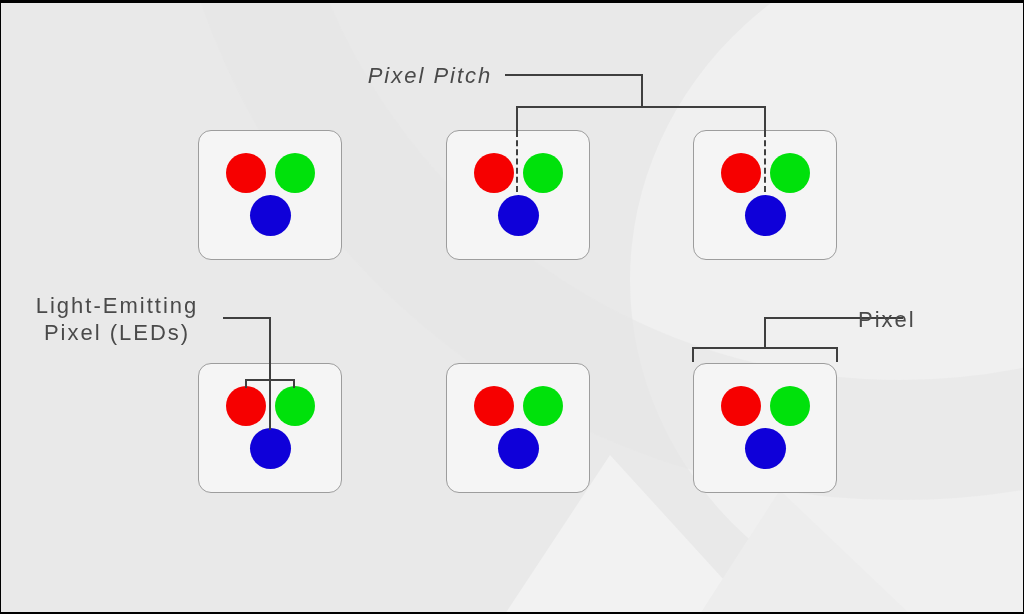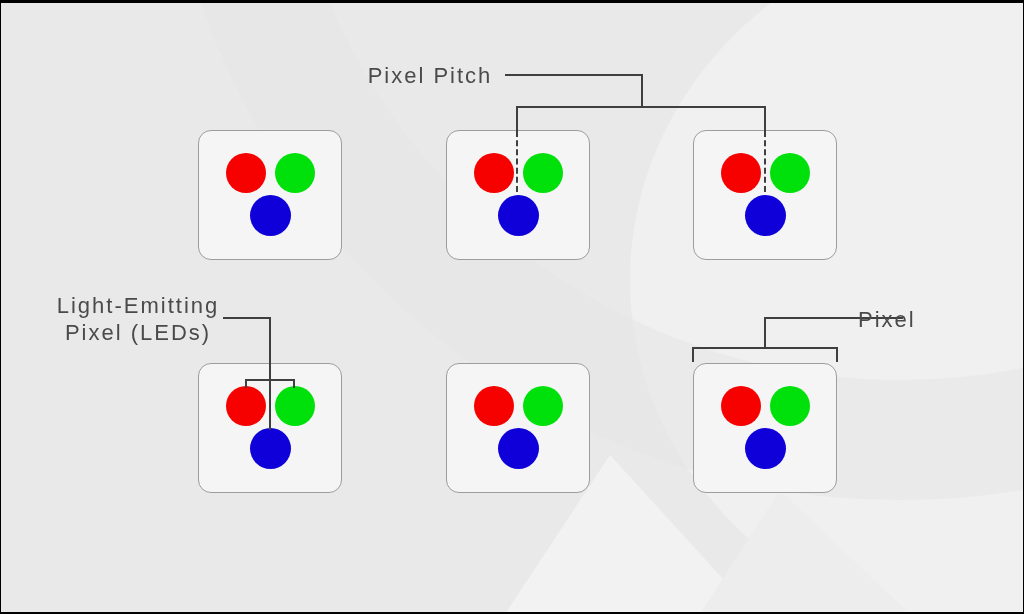"Pixel Pitch" #pixel-pitch-label { font-style: none -> italic }
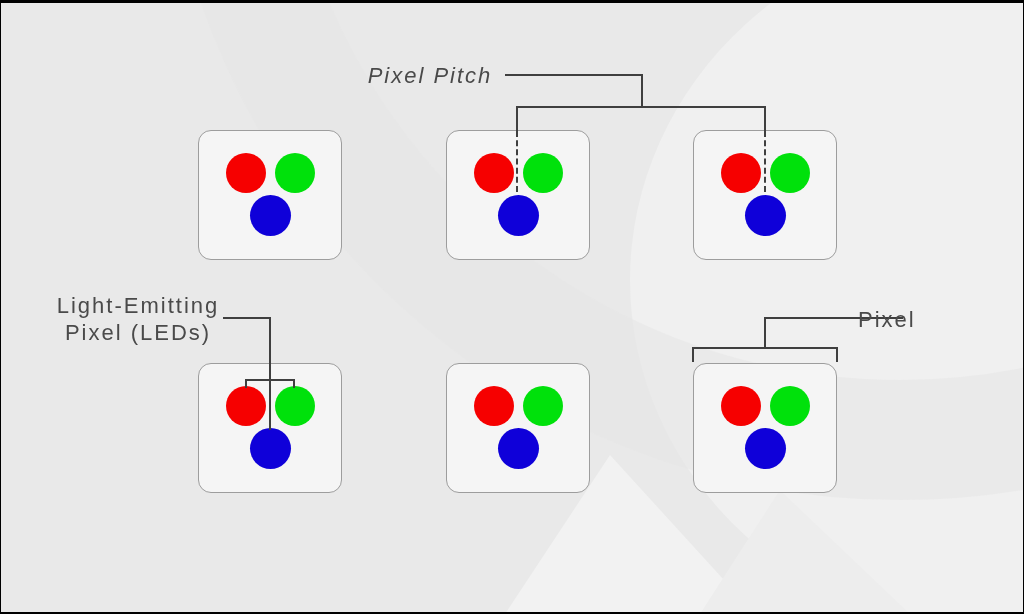"Light-Emitting" #led-label { left: 40px -> 19px }
